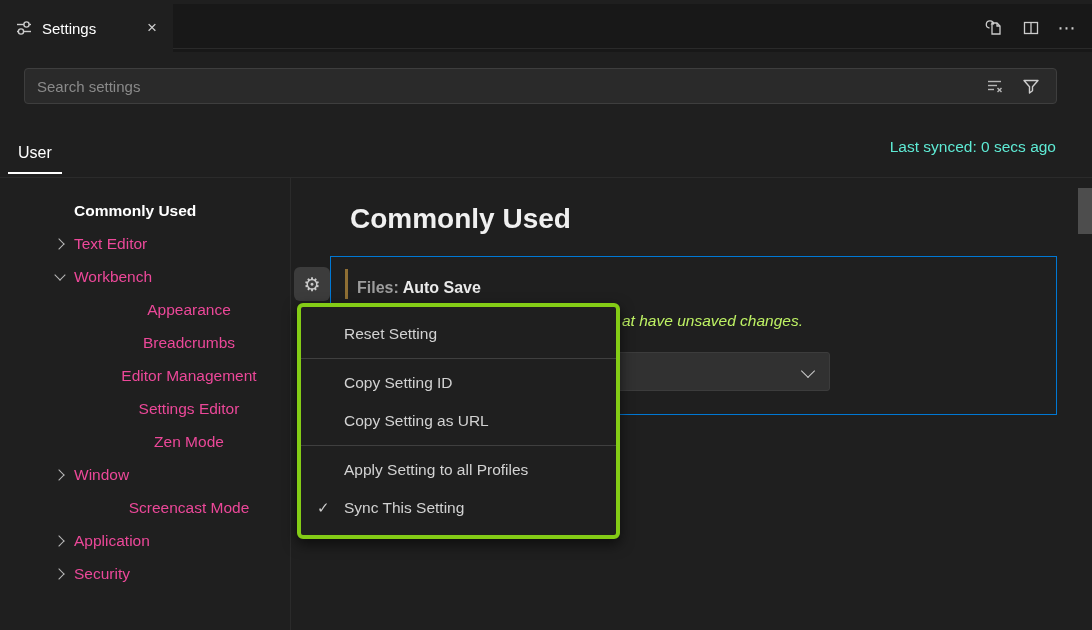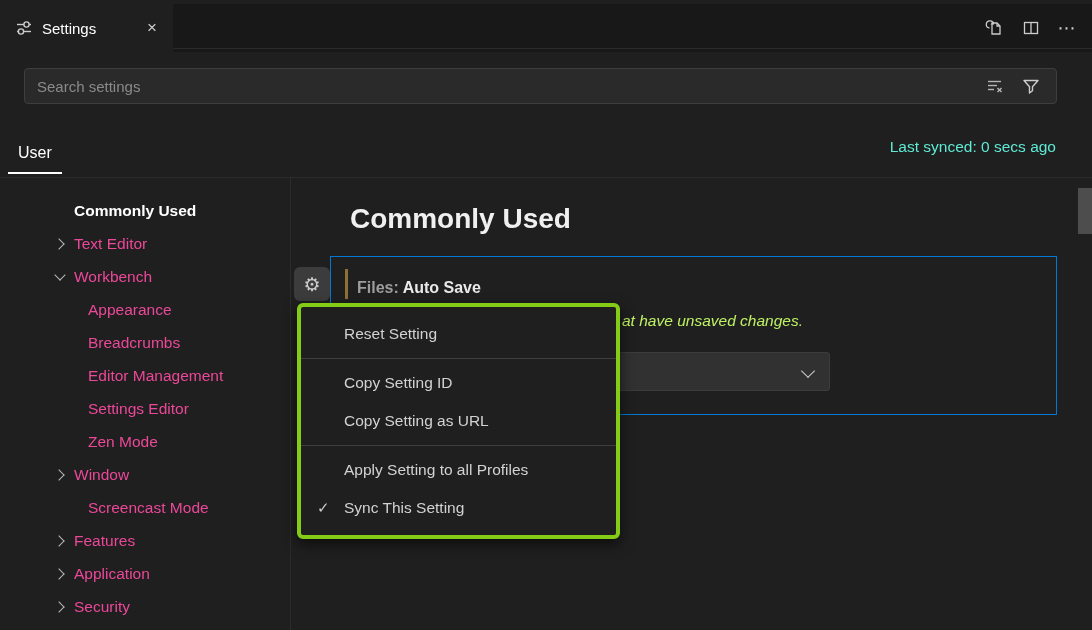"Appearance" .toc-item.lvl2 { justify-content: none -> center }
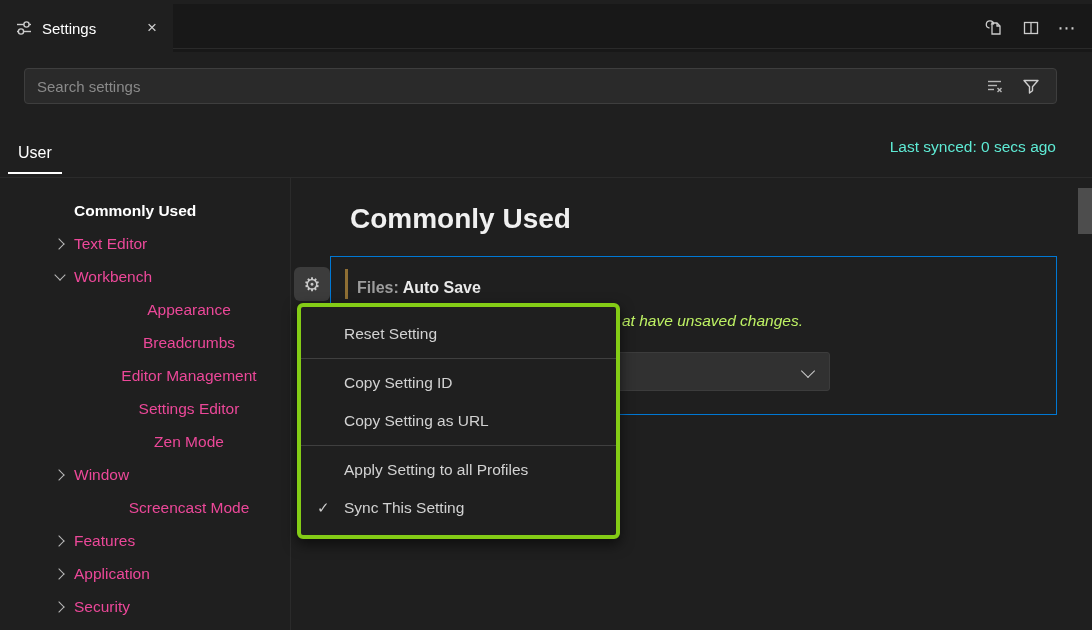"Features" div.toc-item { html: <div> <span></span> <span>Features</span> </div> -> none }
